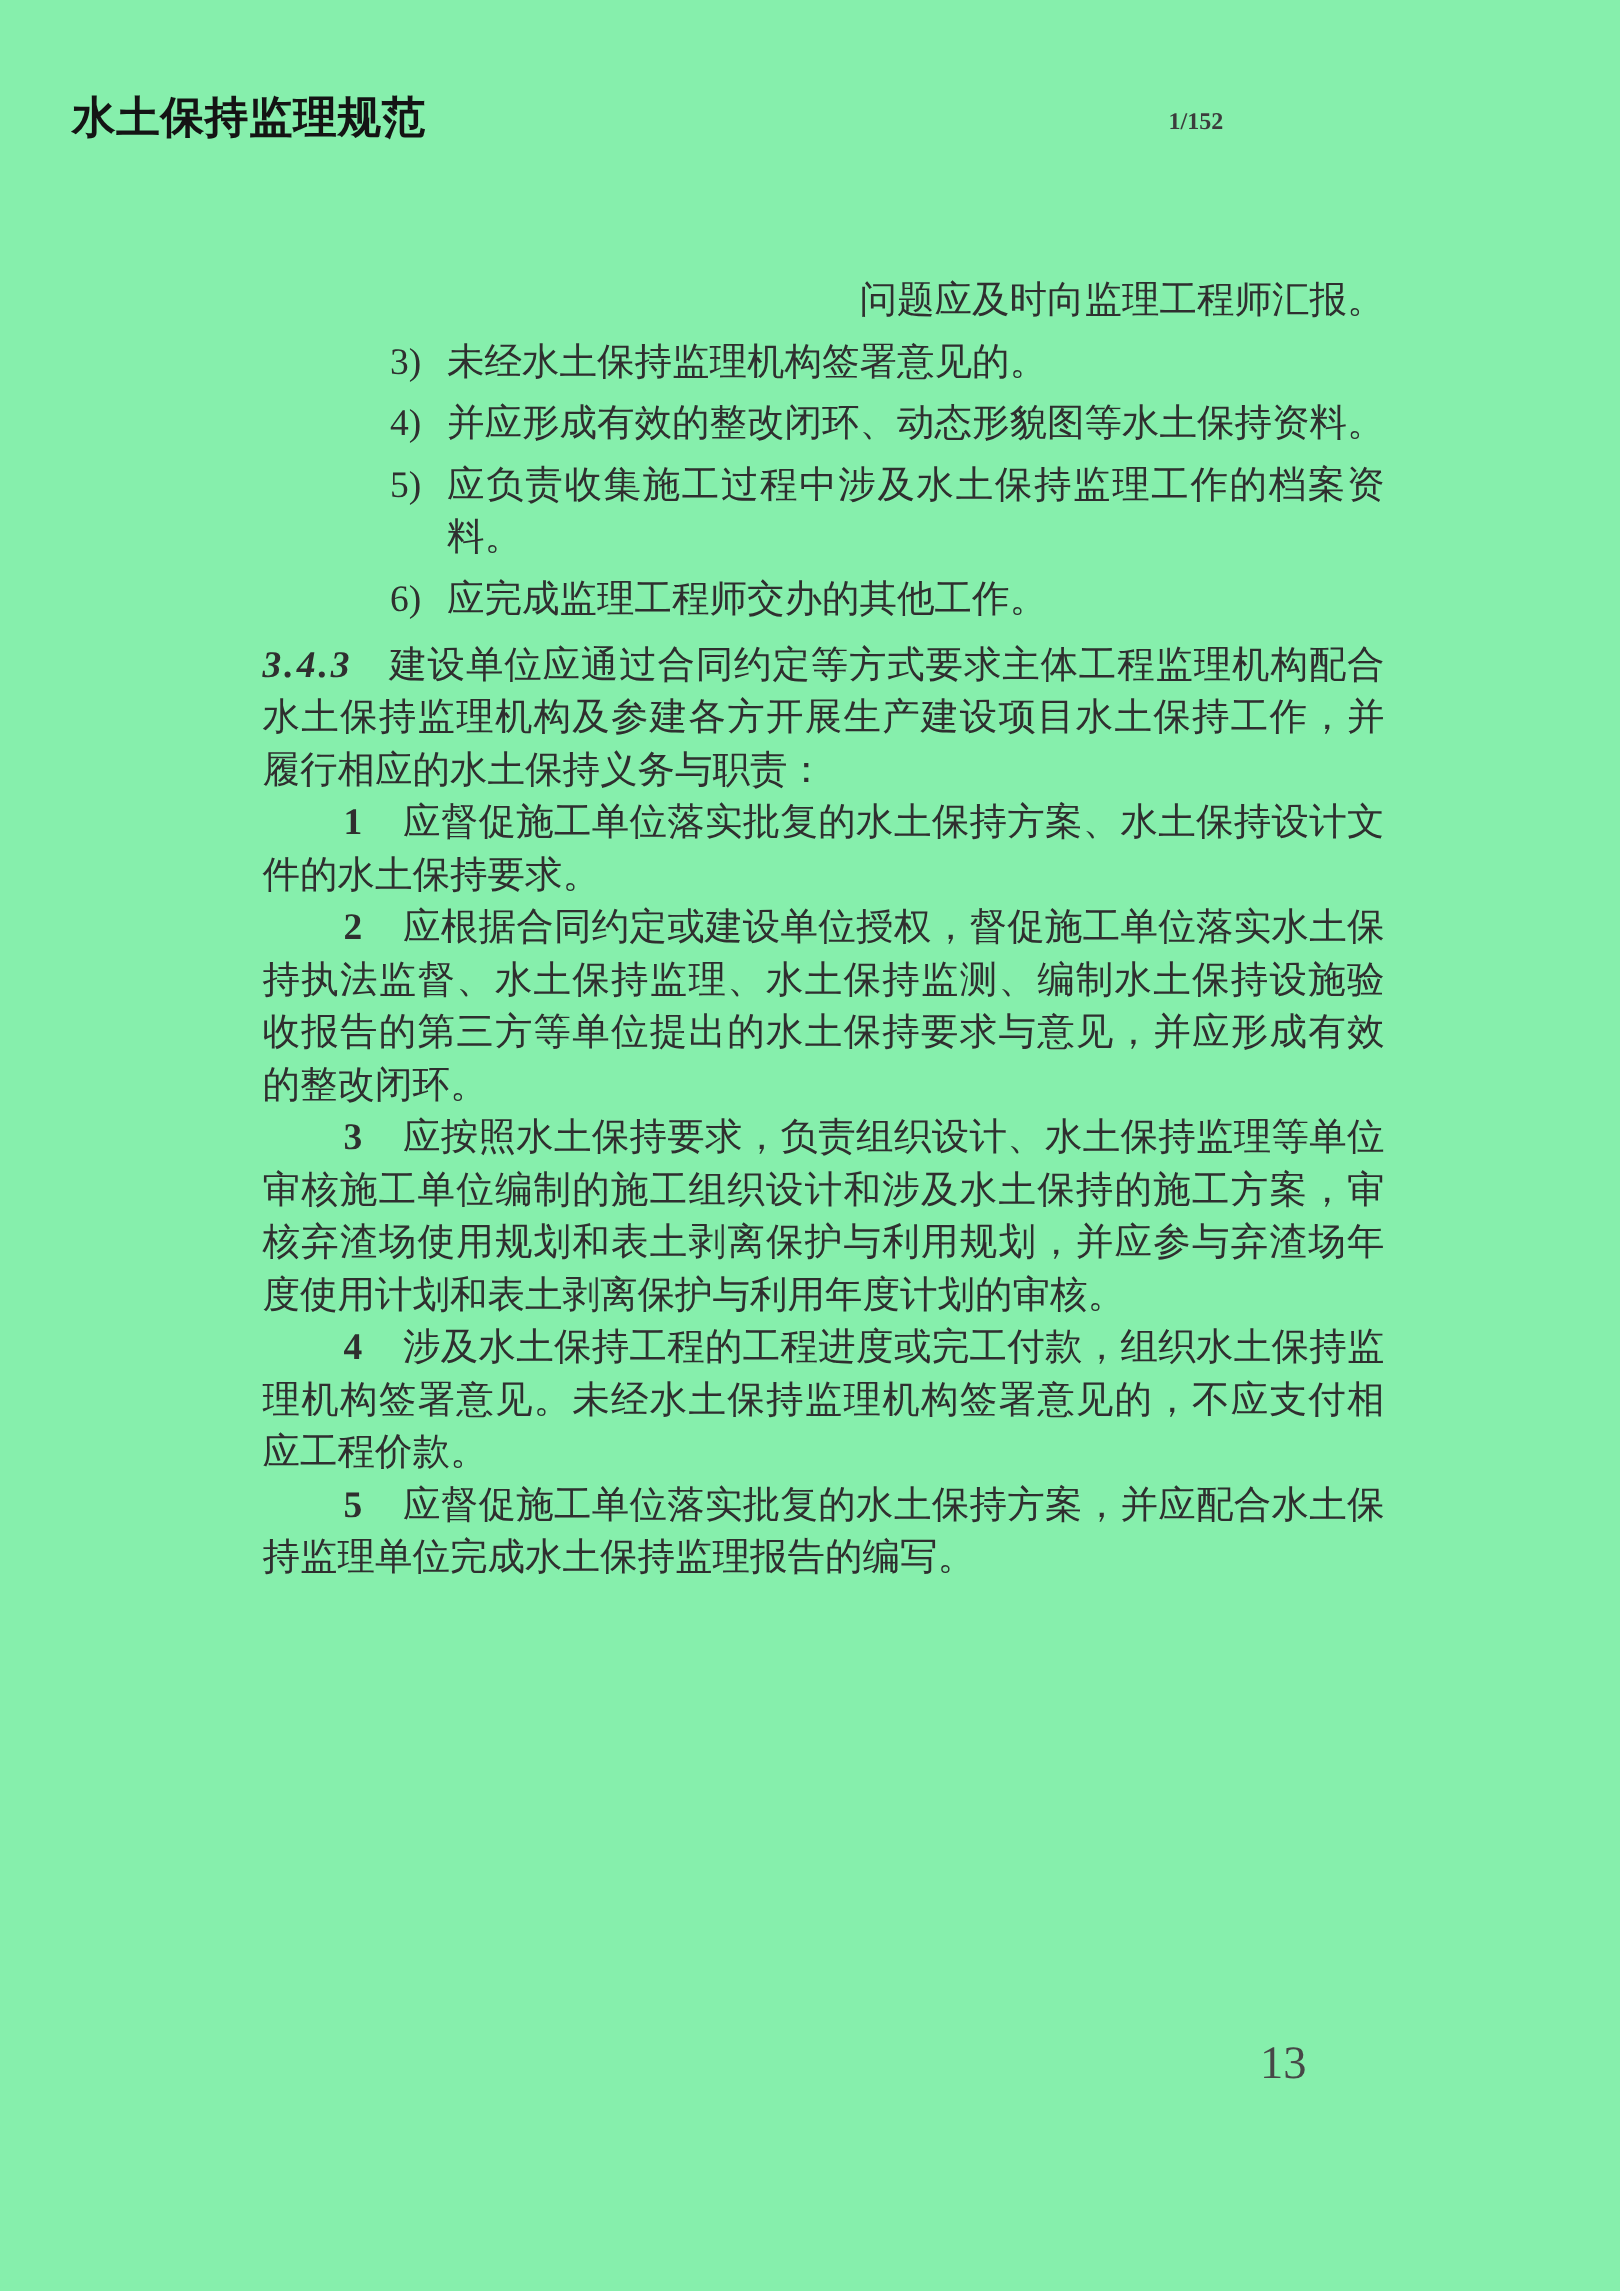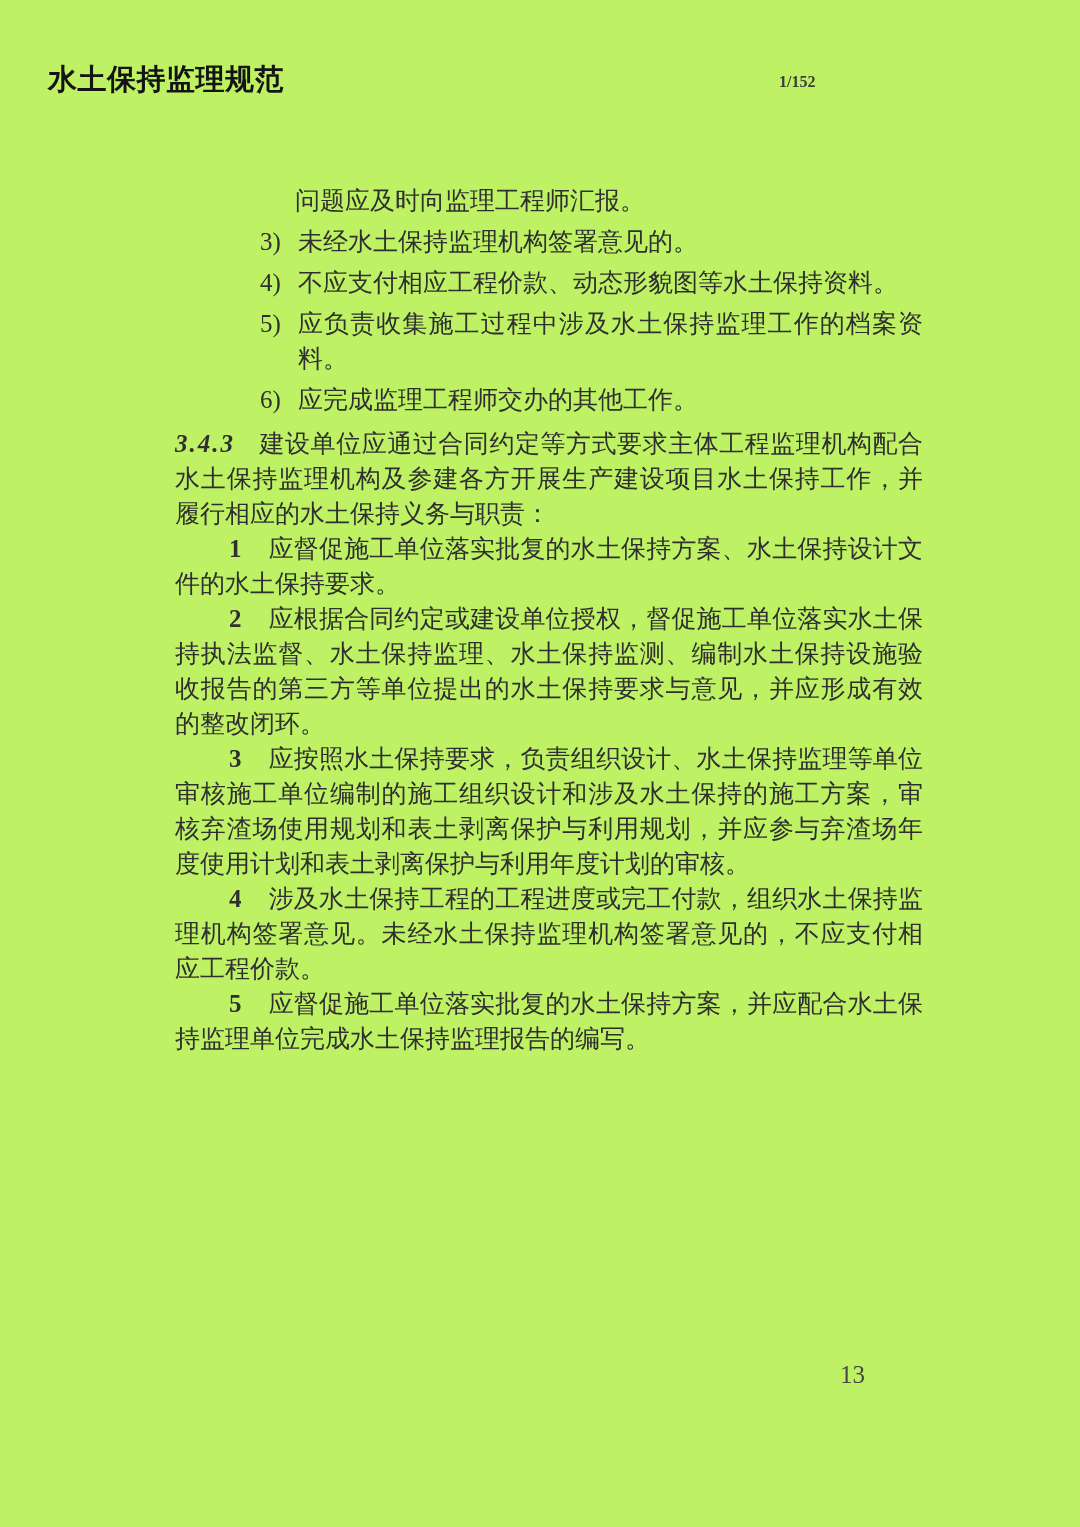"水土保持监理规范" .page { background: #bef264 -> #86efac }
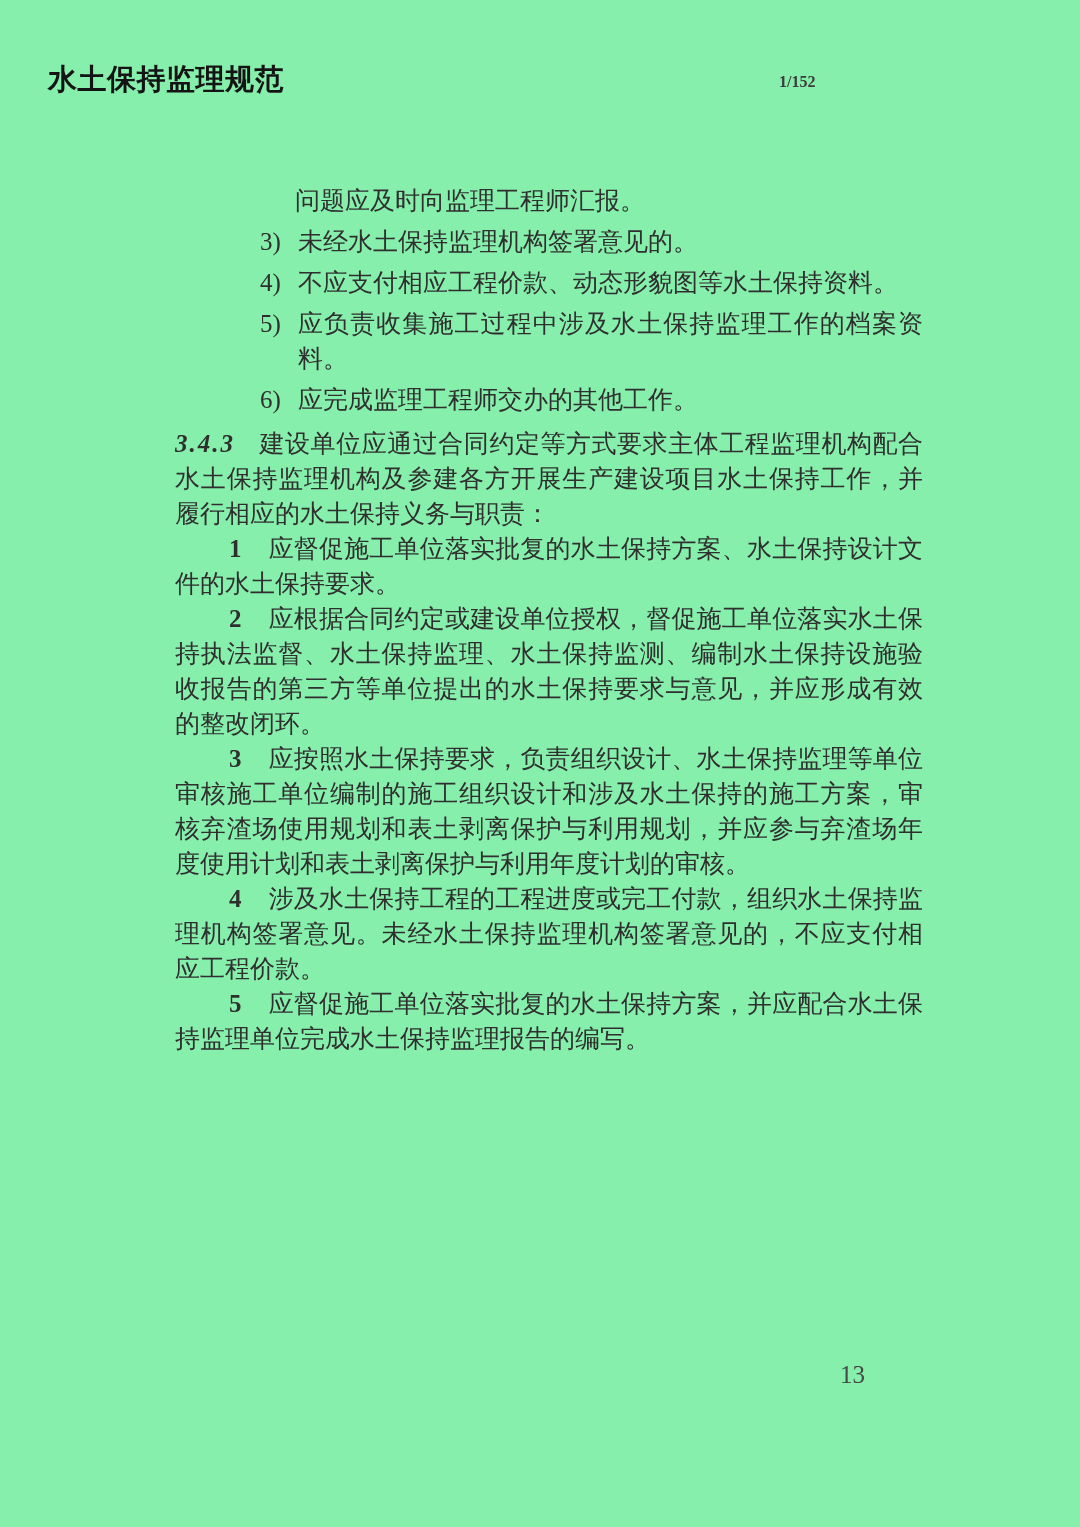"问题应及时向监理工程师汇报。" .cont-line { text-align: left -> right }
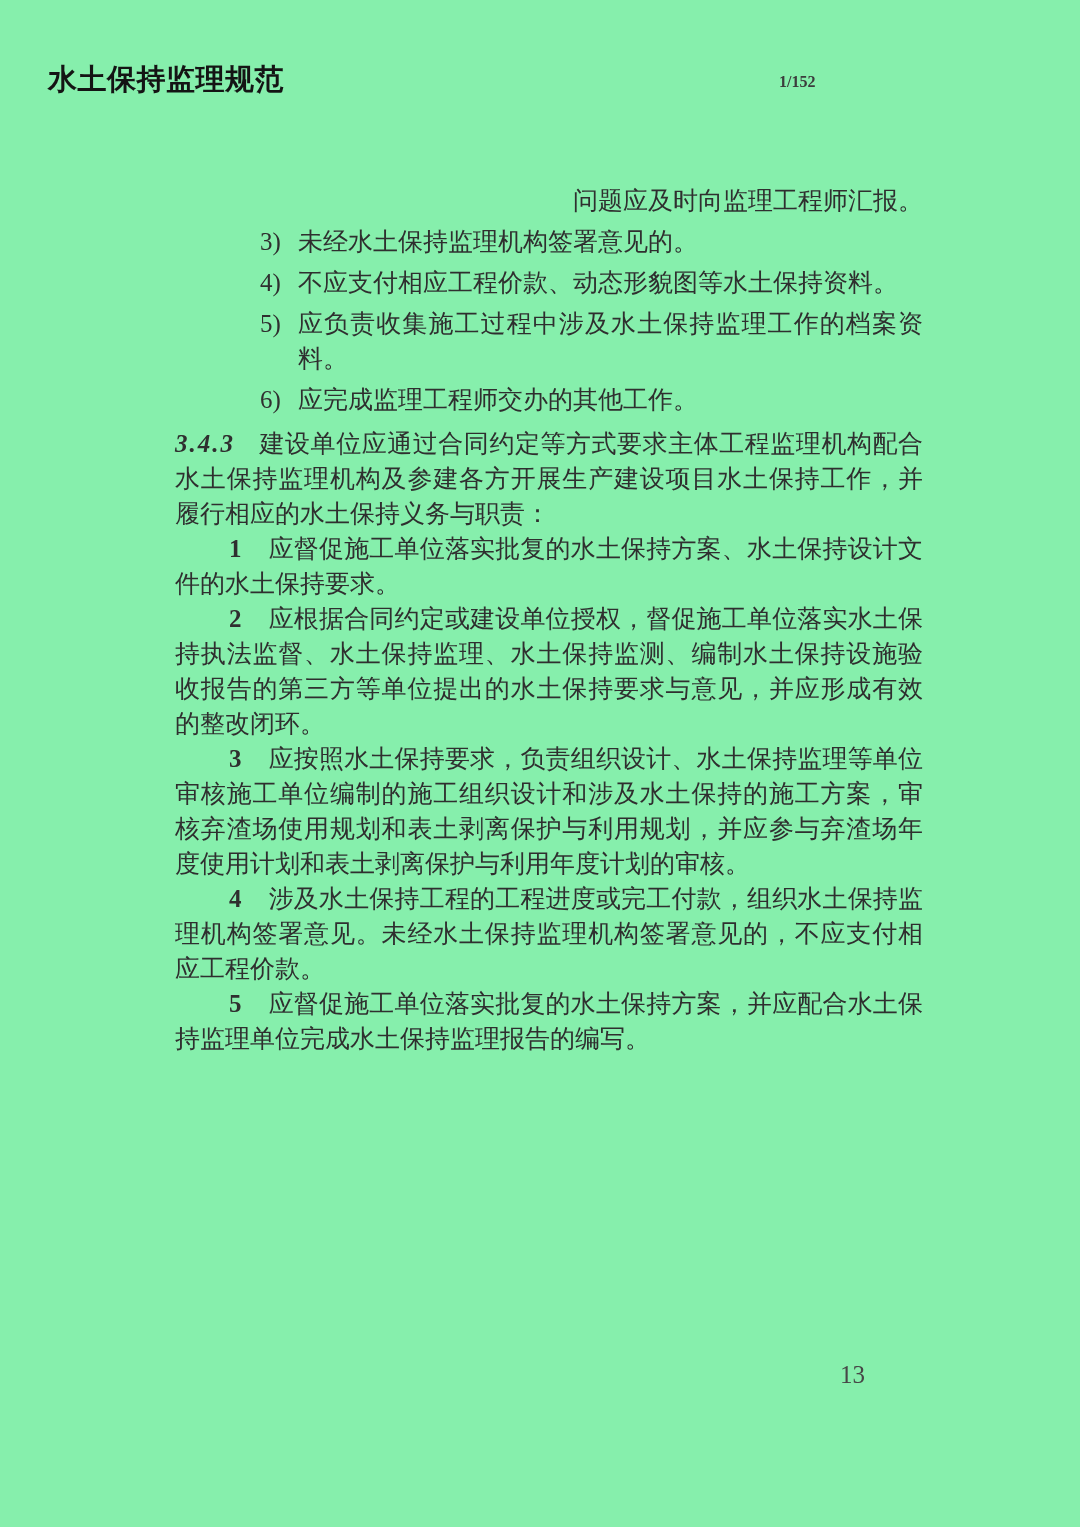"不应支付相应工程价款、动态形貌图等水土保持资料。" span.list-text { text: 不应支付相应工程价款 -> 并应形成有效的整改闭环 }
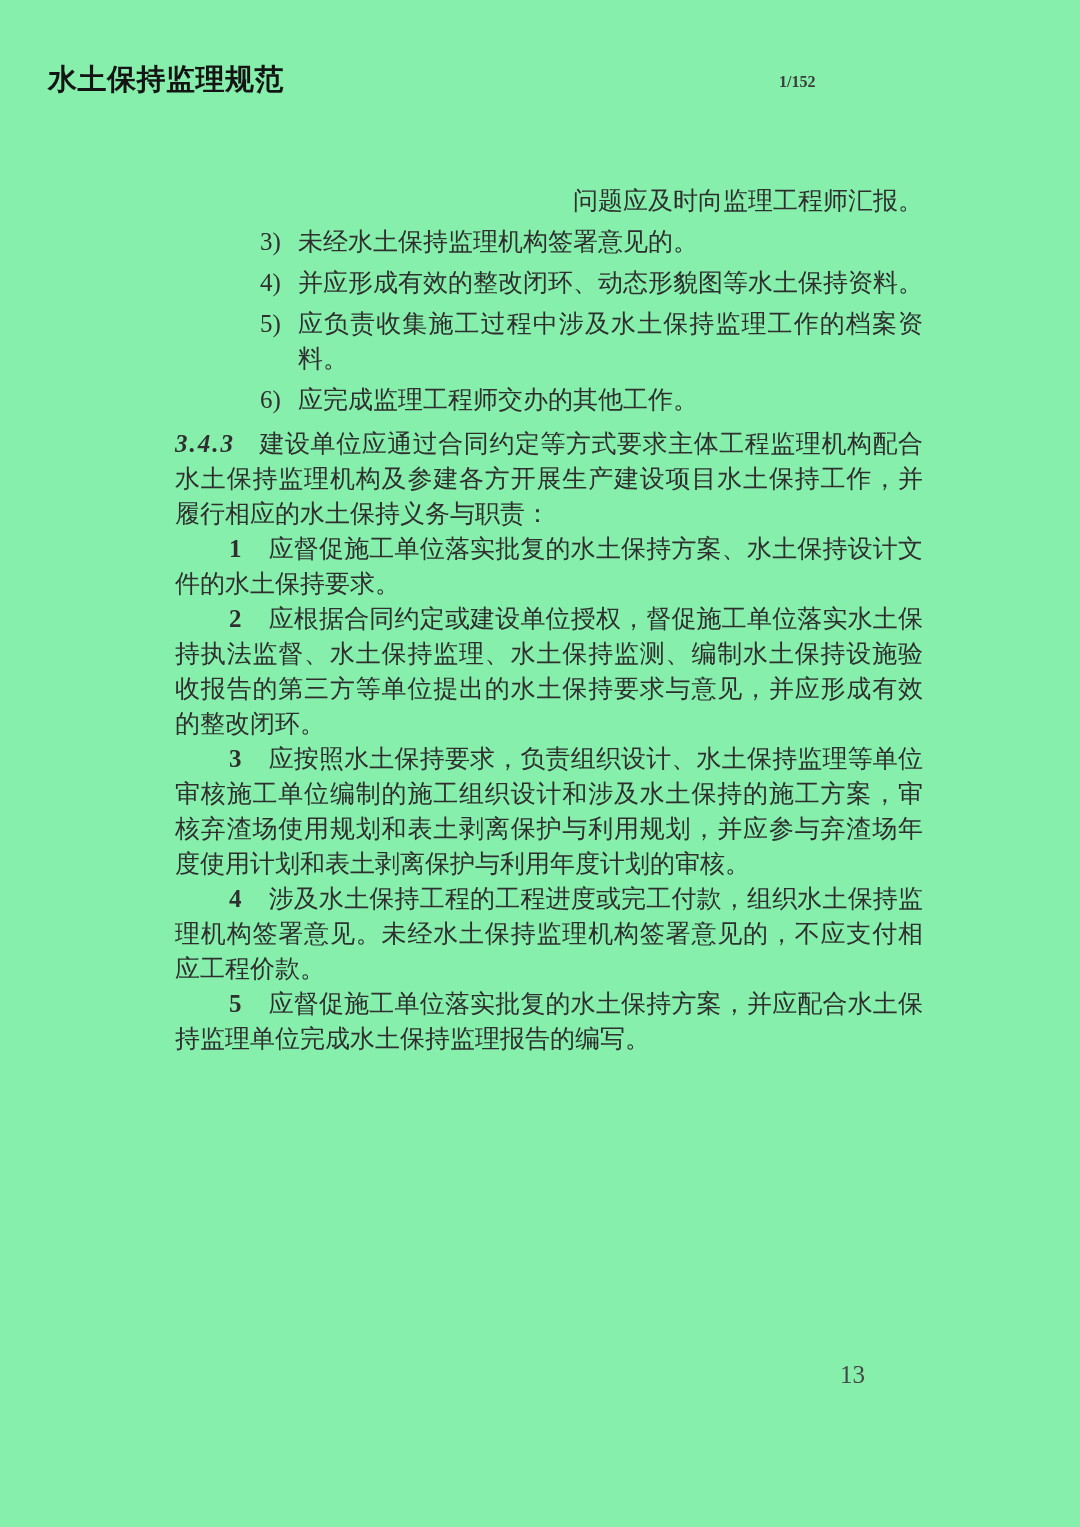"13" .page-number { font-size: 25px -> 31px }
